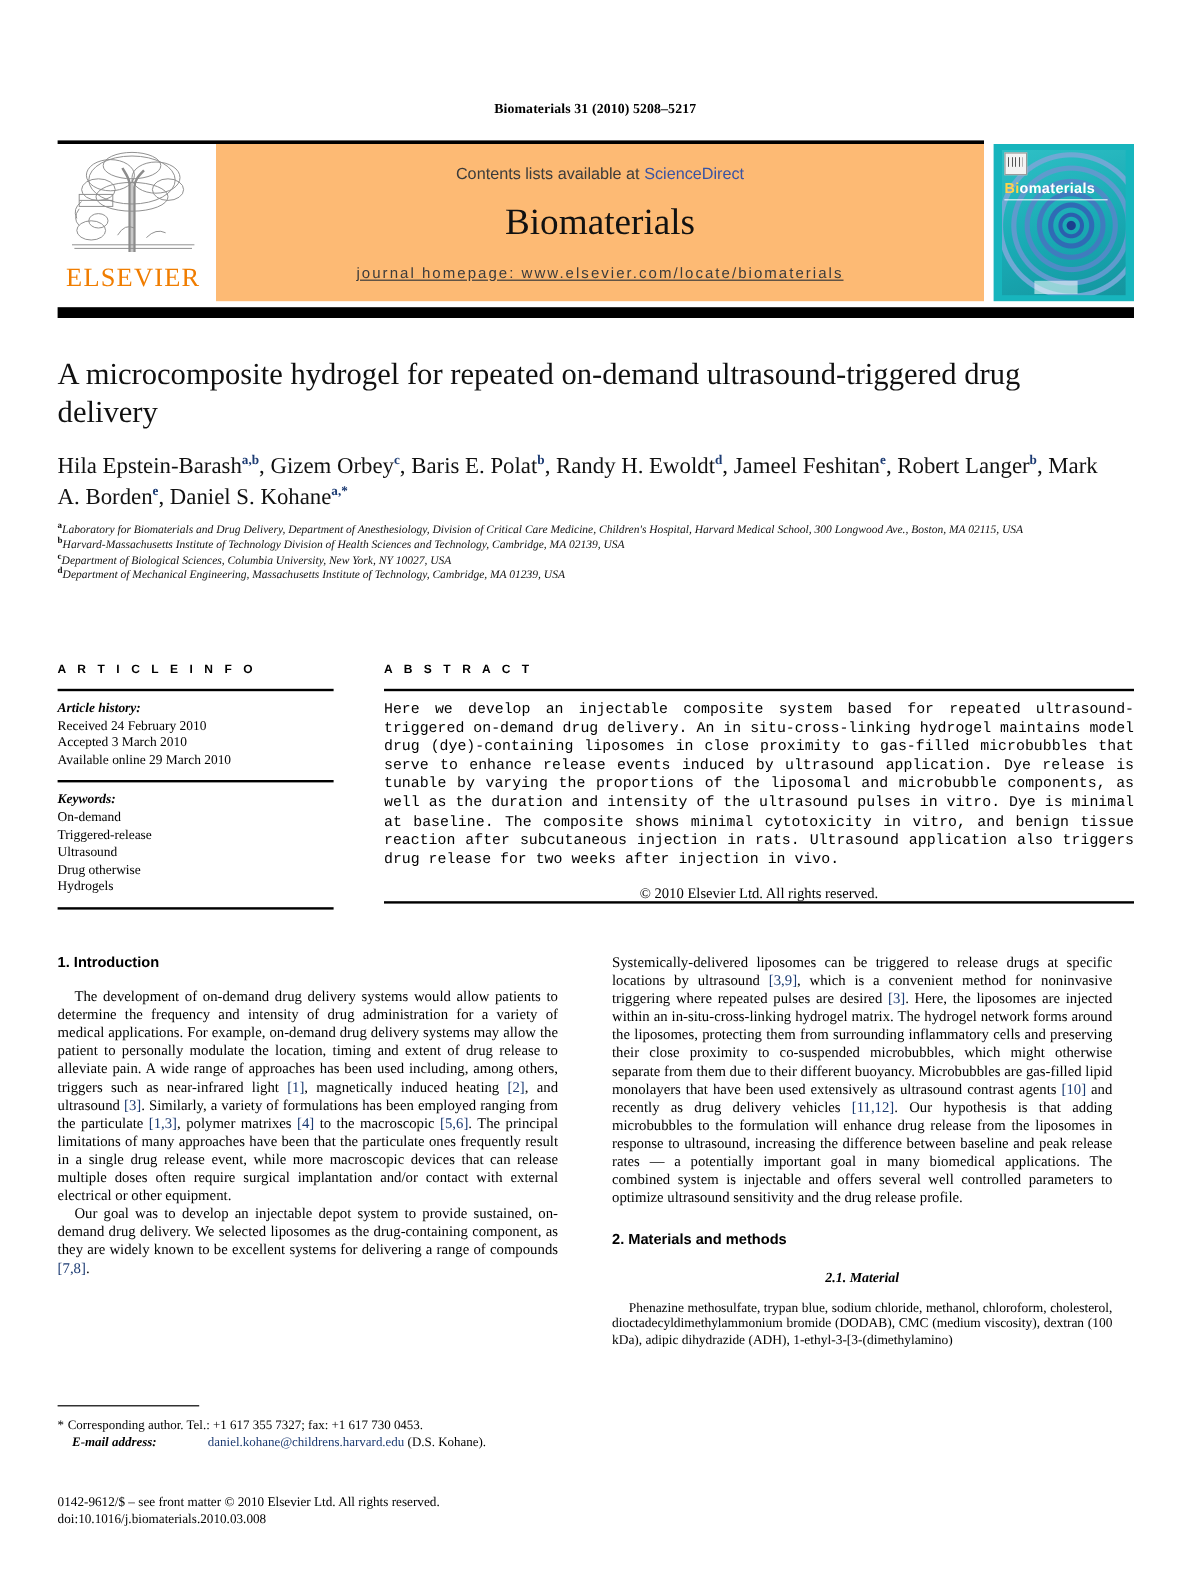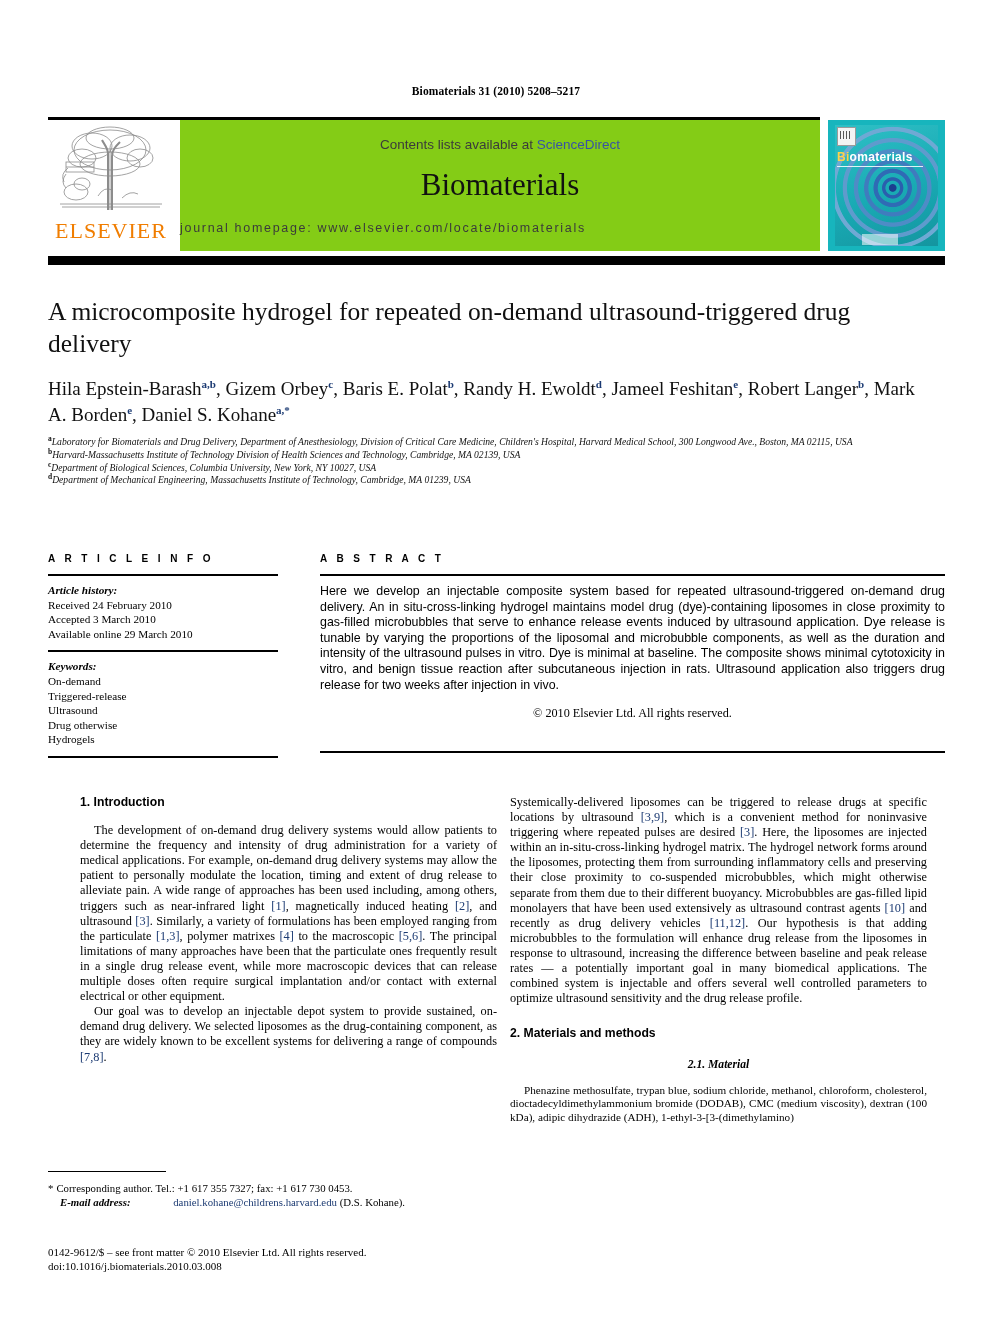"Contents lists available at" .center-band { background: #84cc16 -> #fdba74 }
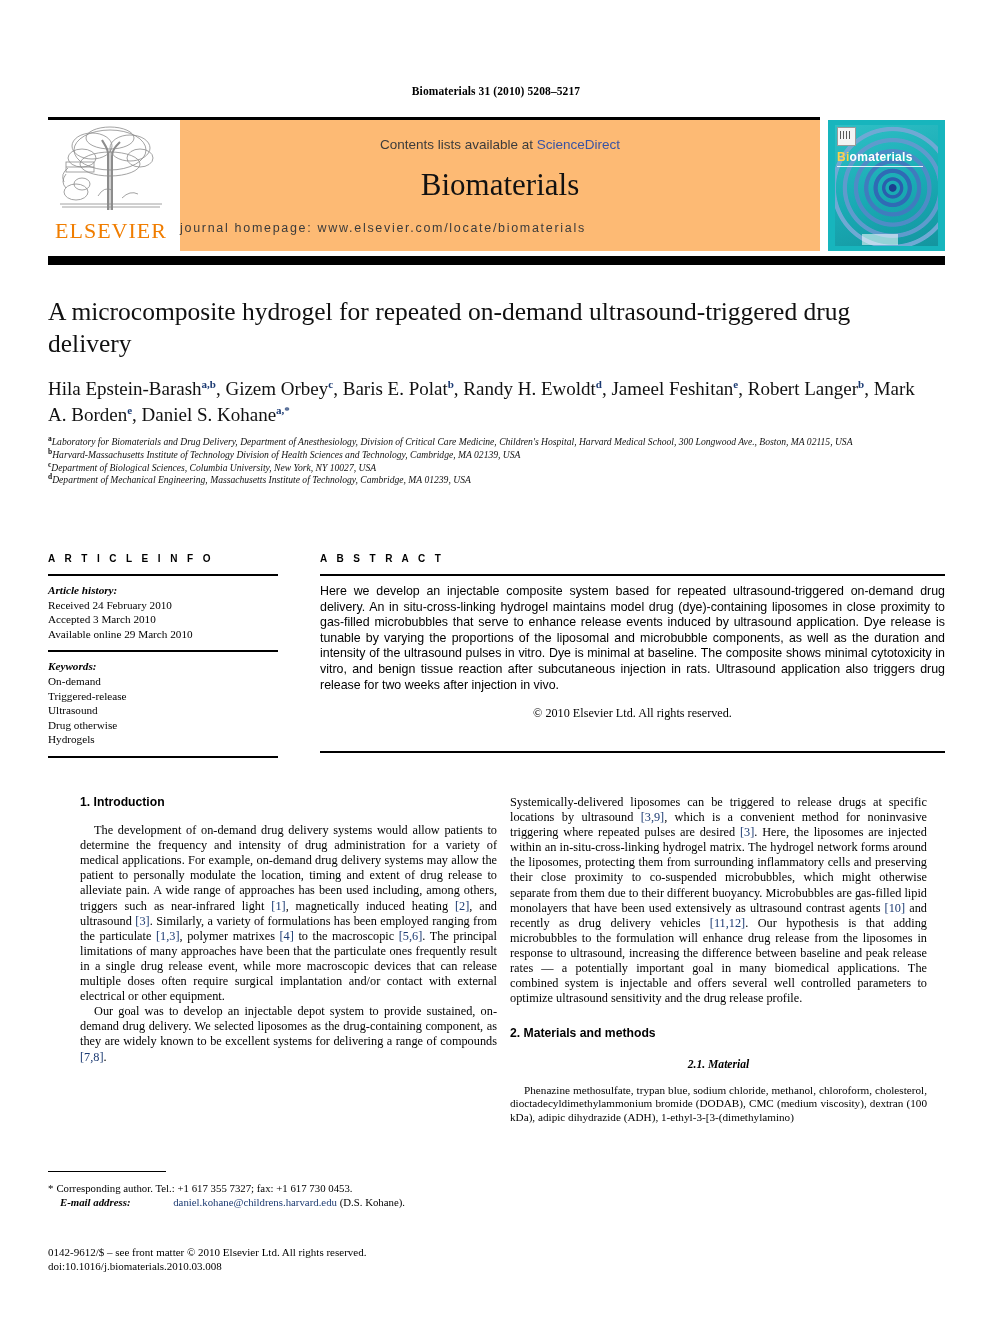"journal homepage:" .homepage-line { text-align: left -> center; text-decoration: none -> underline }
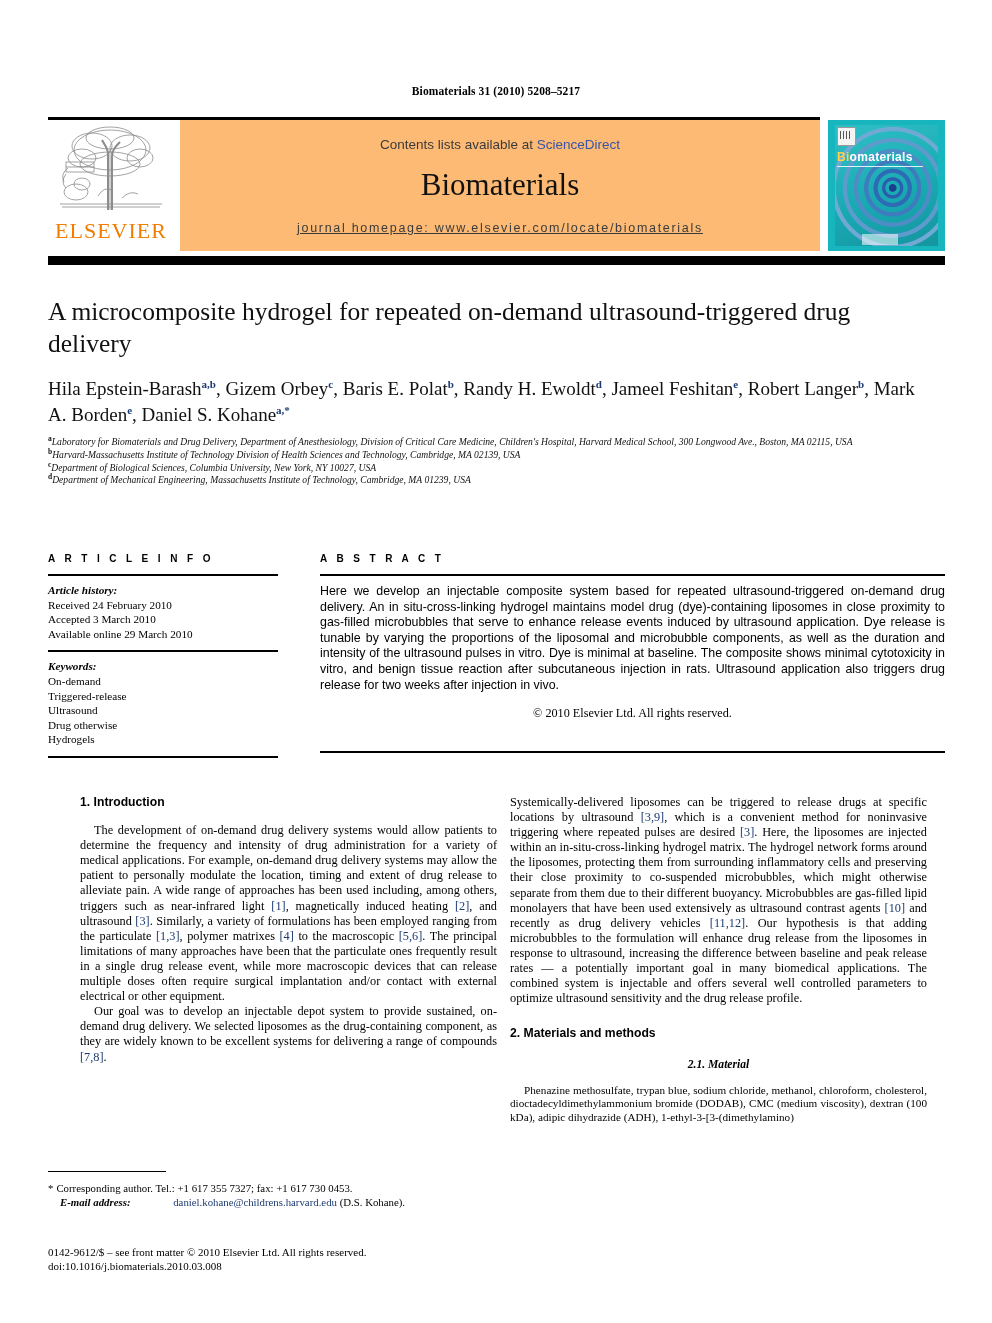"Here we develop an injectable" .abs-body { font-family: Liberation Sans, sans-serif -> Liberation Mono, monospace }
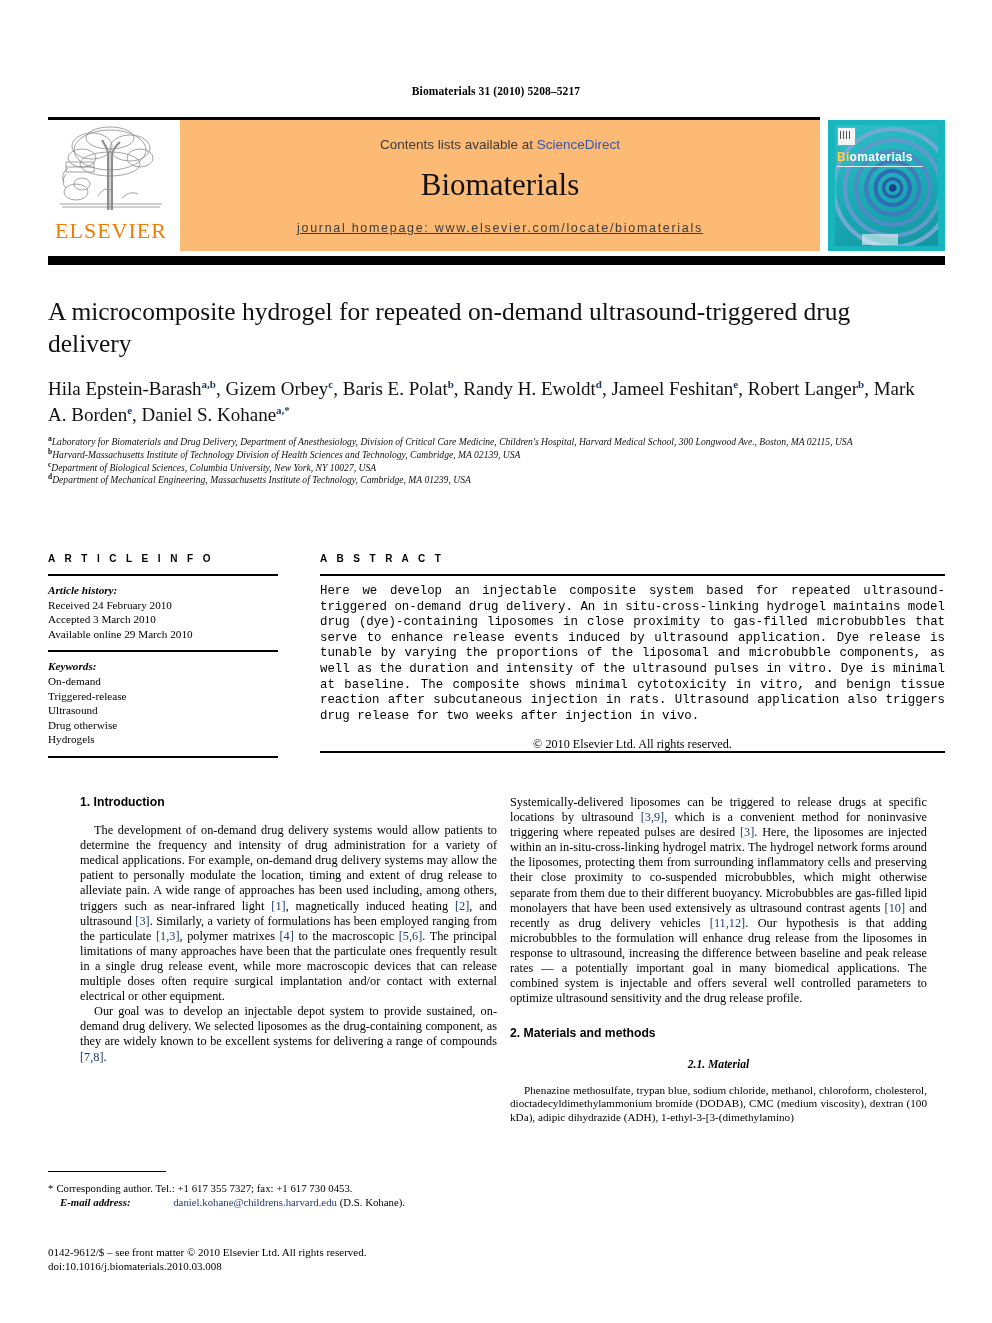"1. Introduction" .bcol.left { margin-left: 32px -> none }
